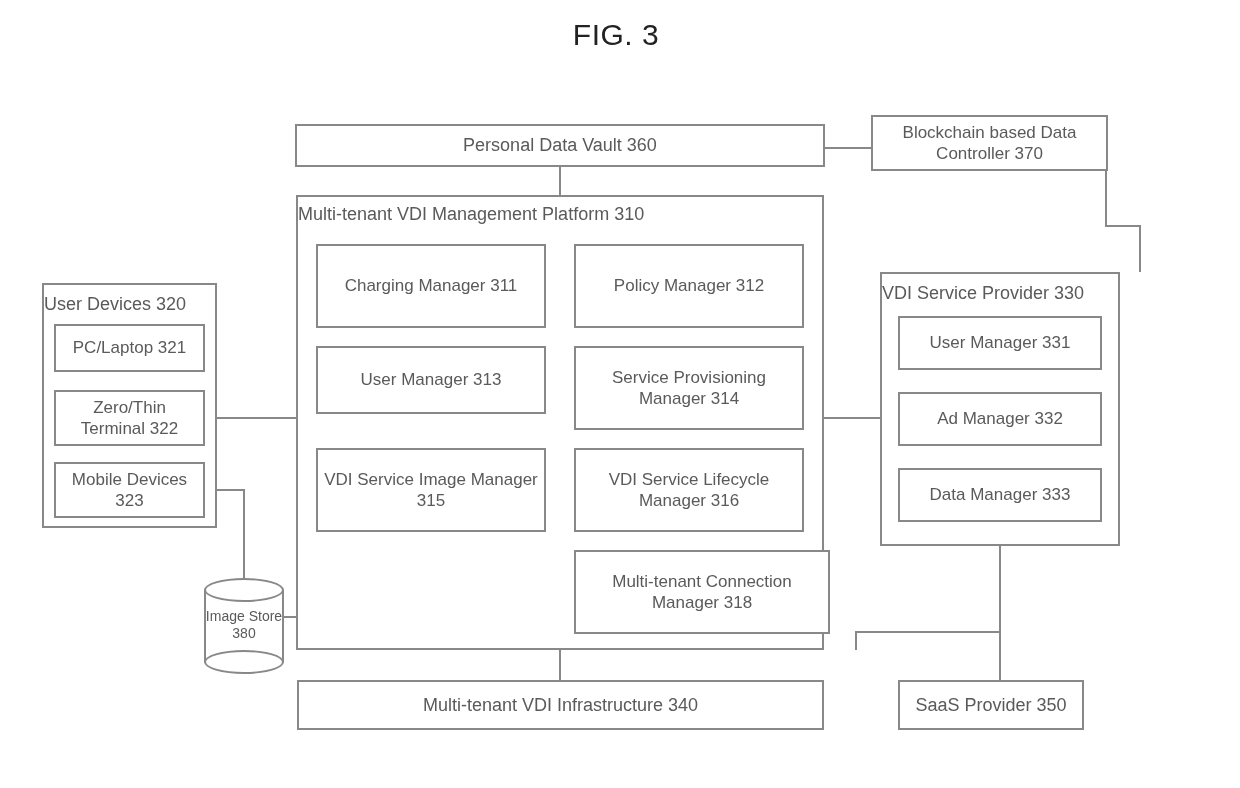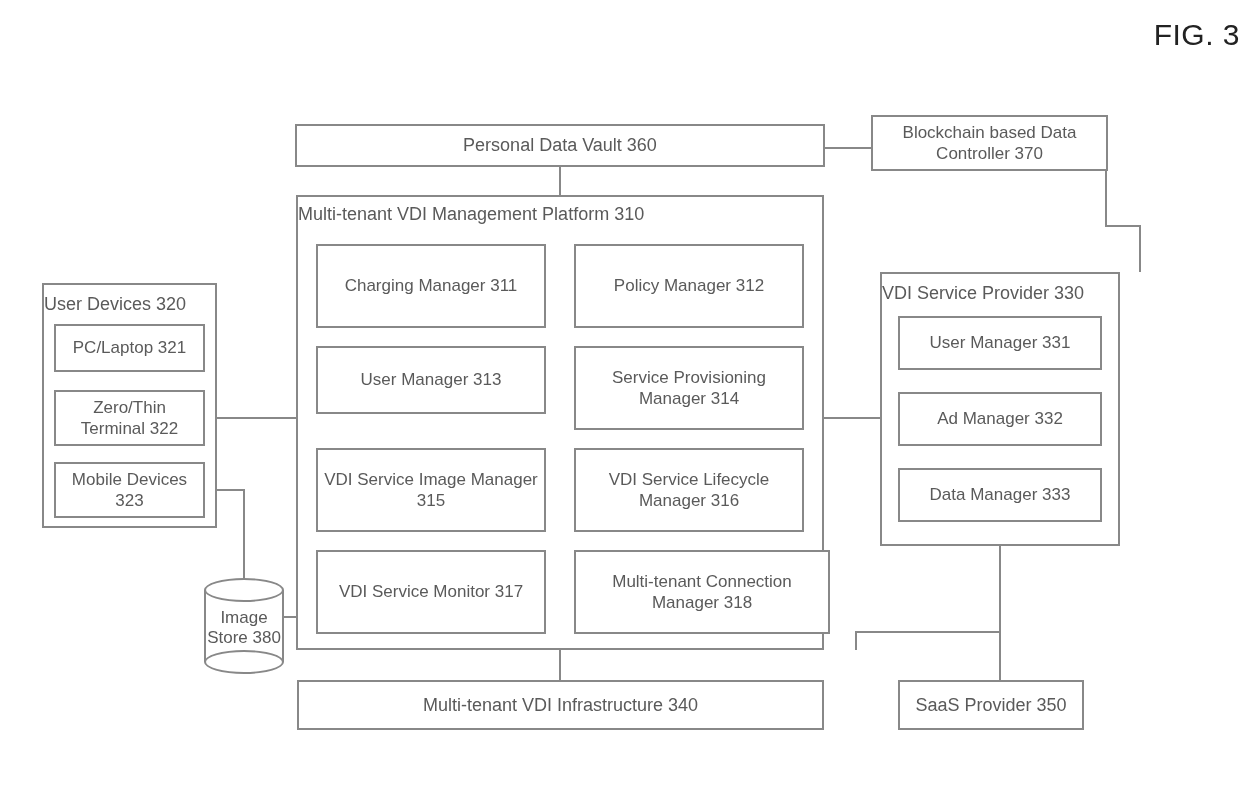"FIG. 3" .title { right: 0 -> 8px; text-align: right -> center }
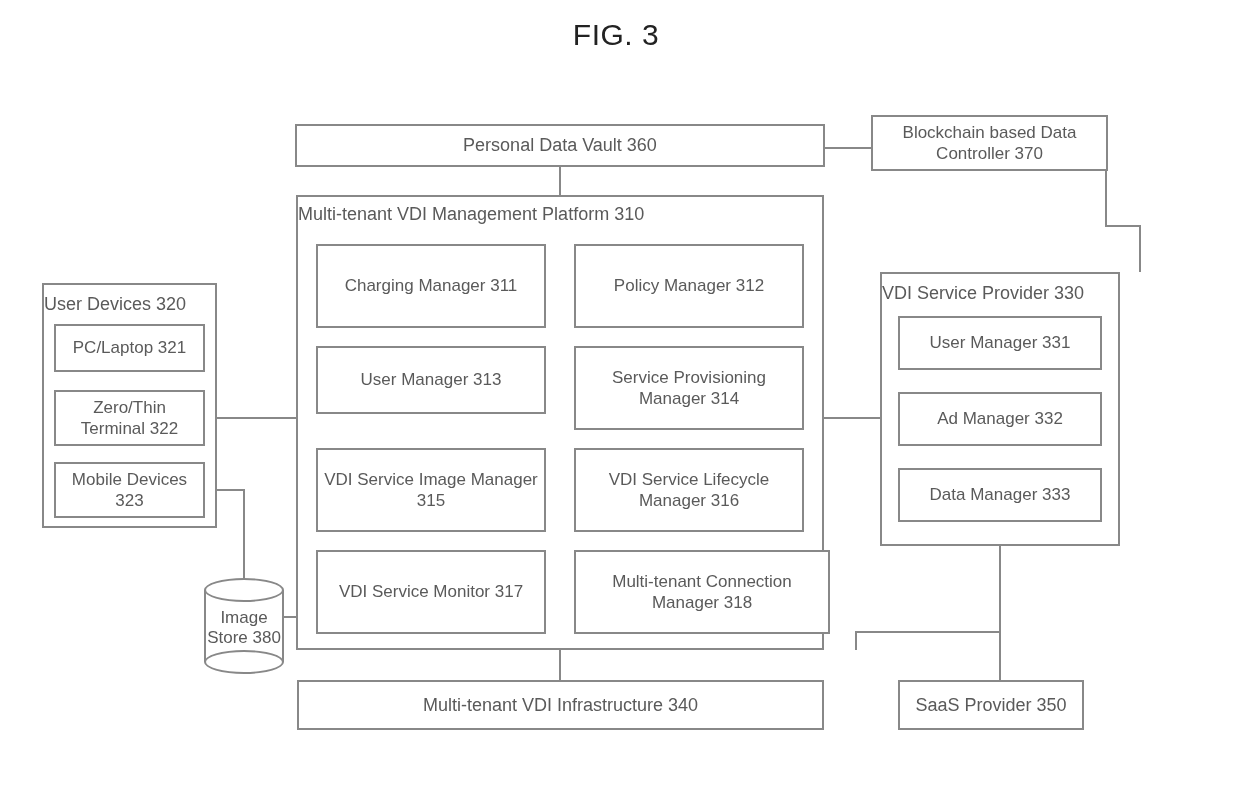"VDI Service Monitor 317" div.box { html: <div> <span>VDI Service Monitor 317</span> </div> -> none }
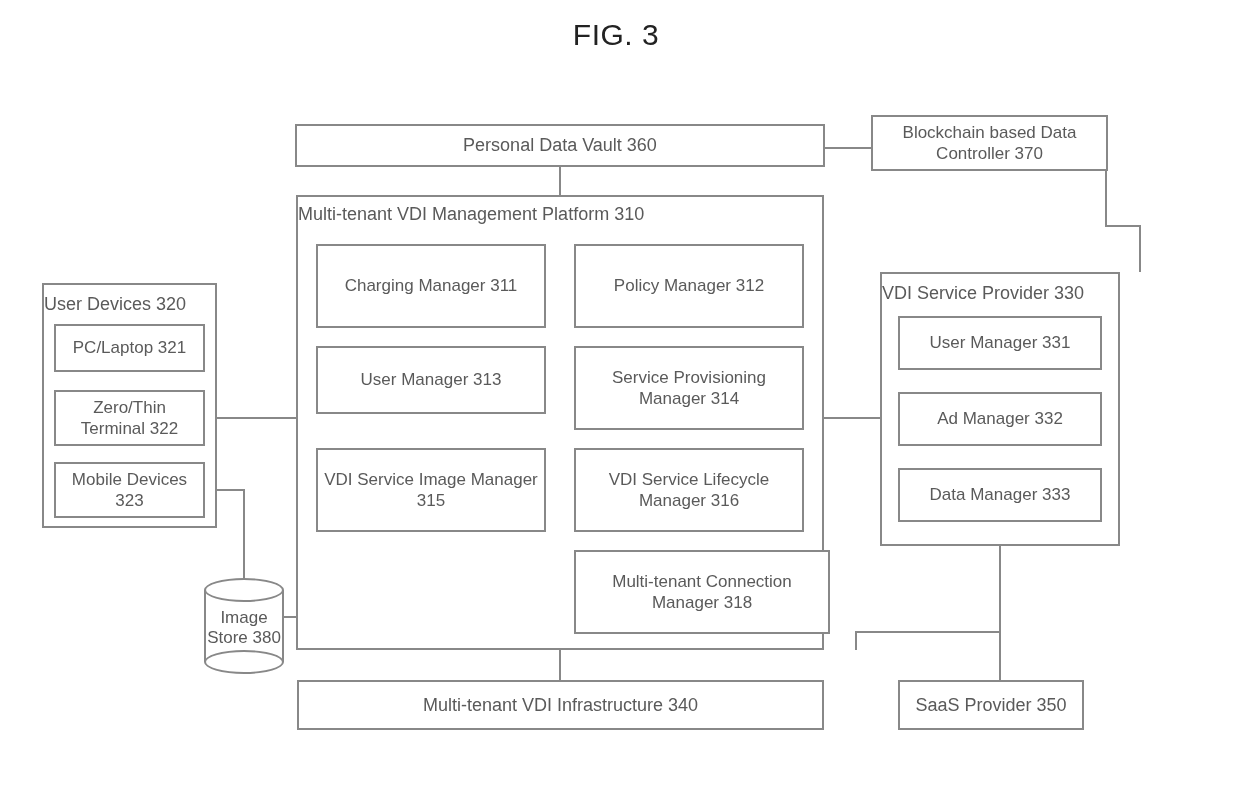"Image Store 380" .cyl .label { font-size: 17px -> 14px }
